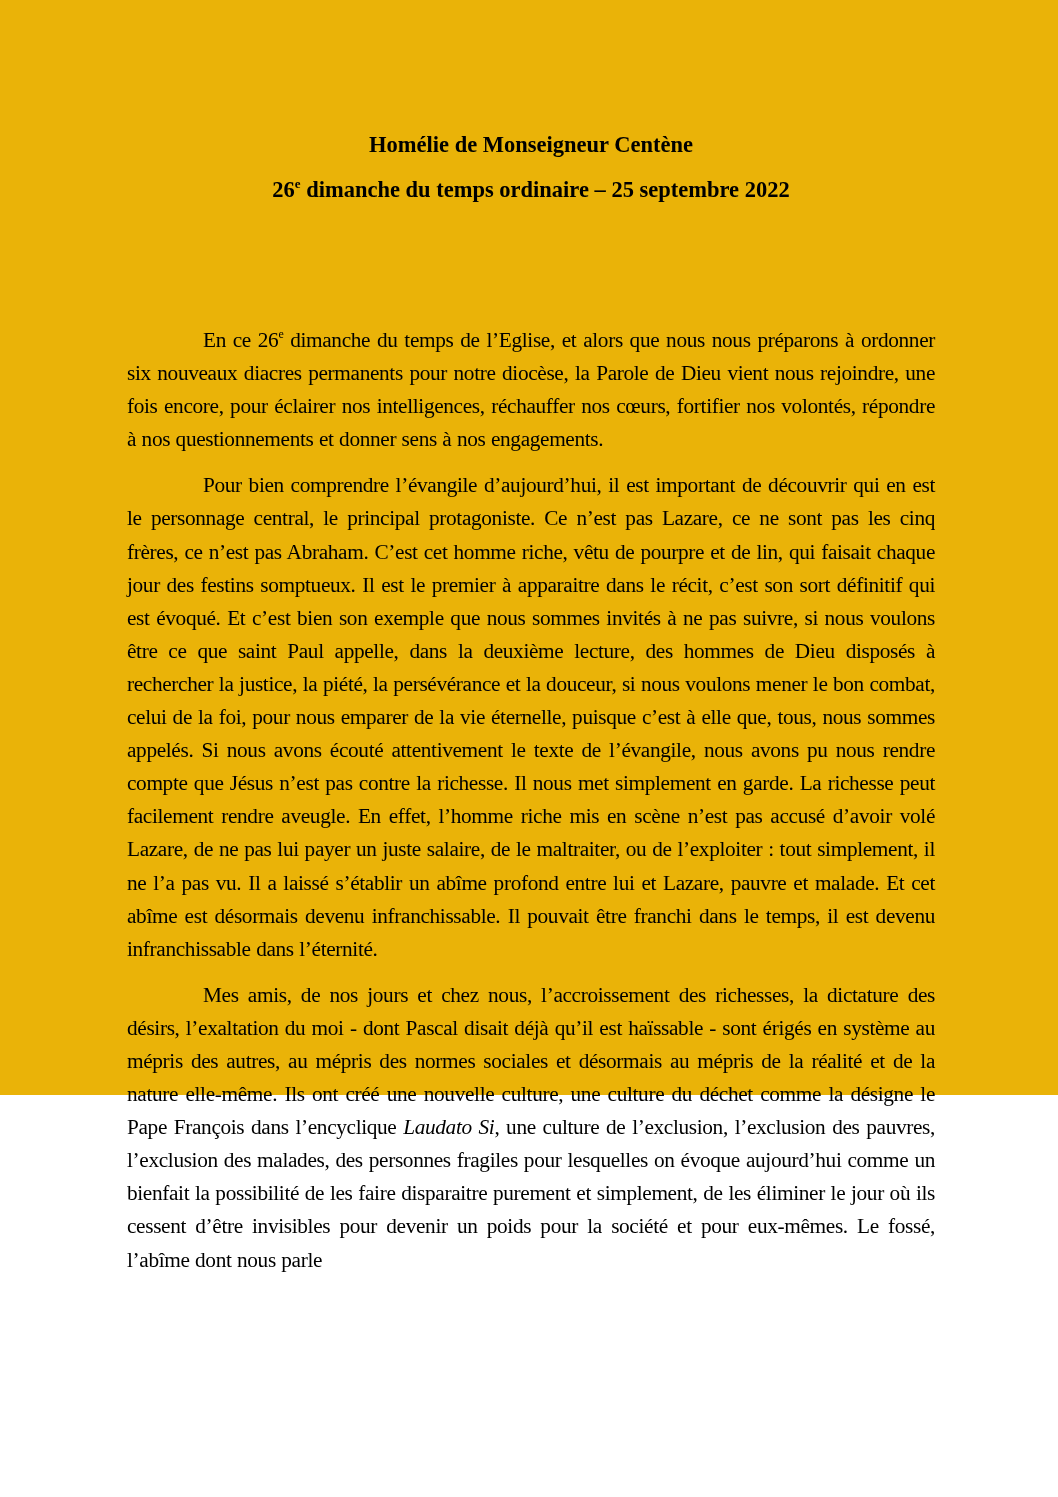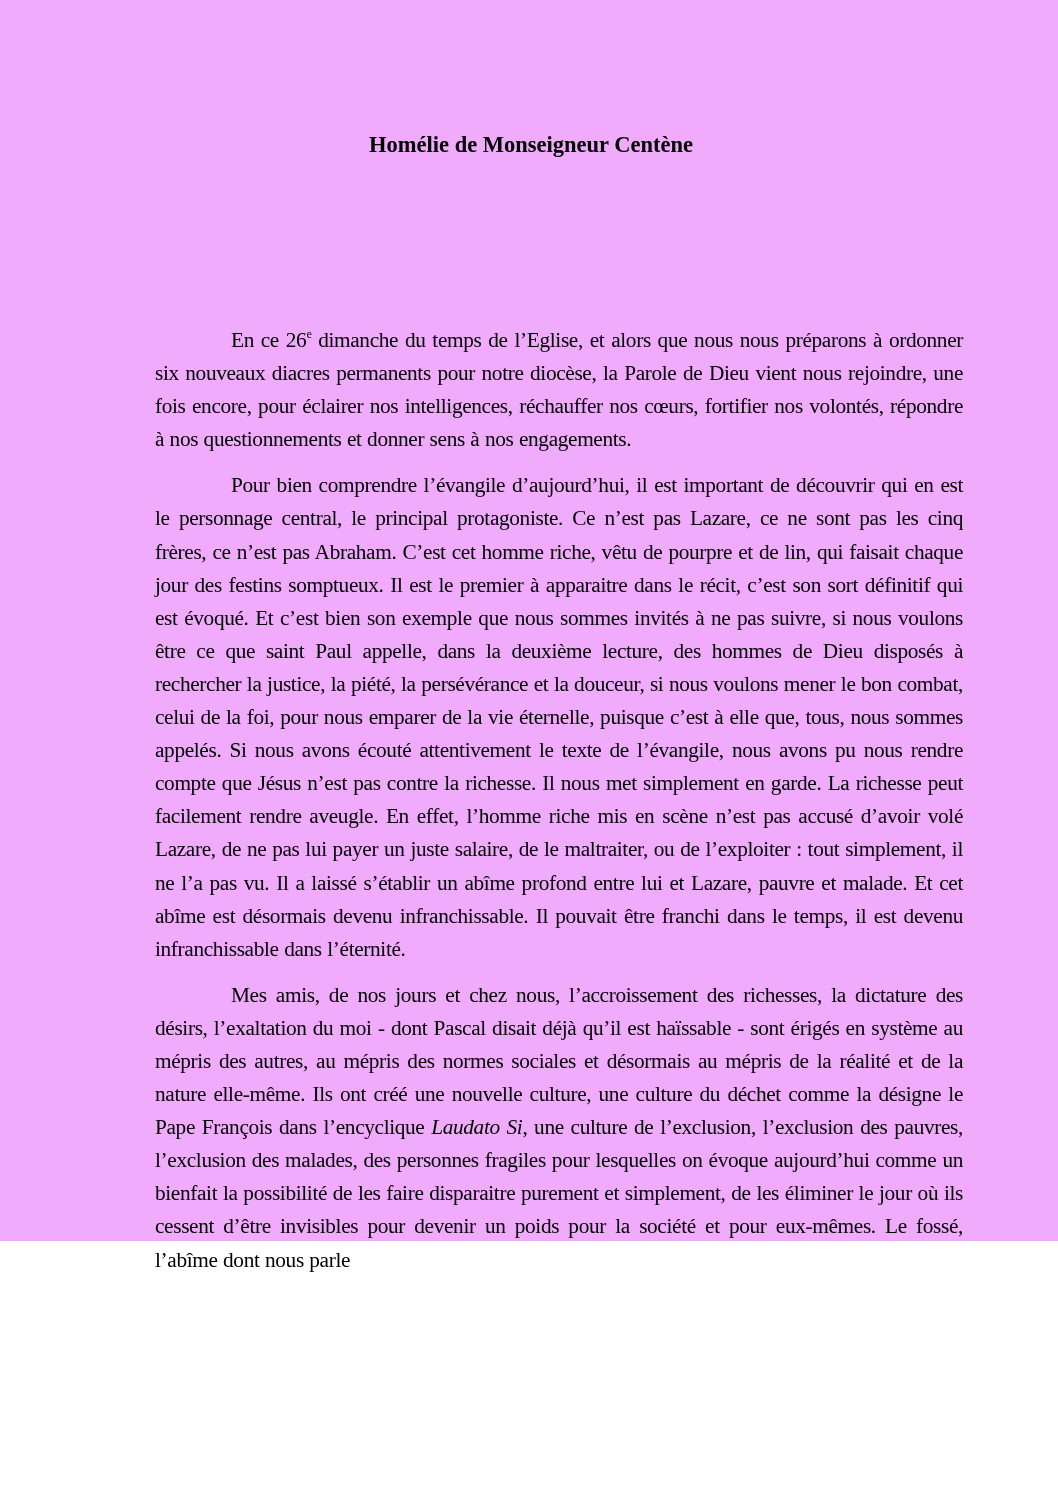"Homélie de Monseigneur Centène" .page { background: #f0abfc -> #eab308; height: 1241px -> 1095px }
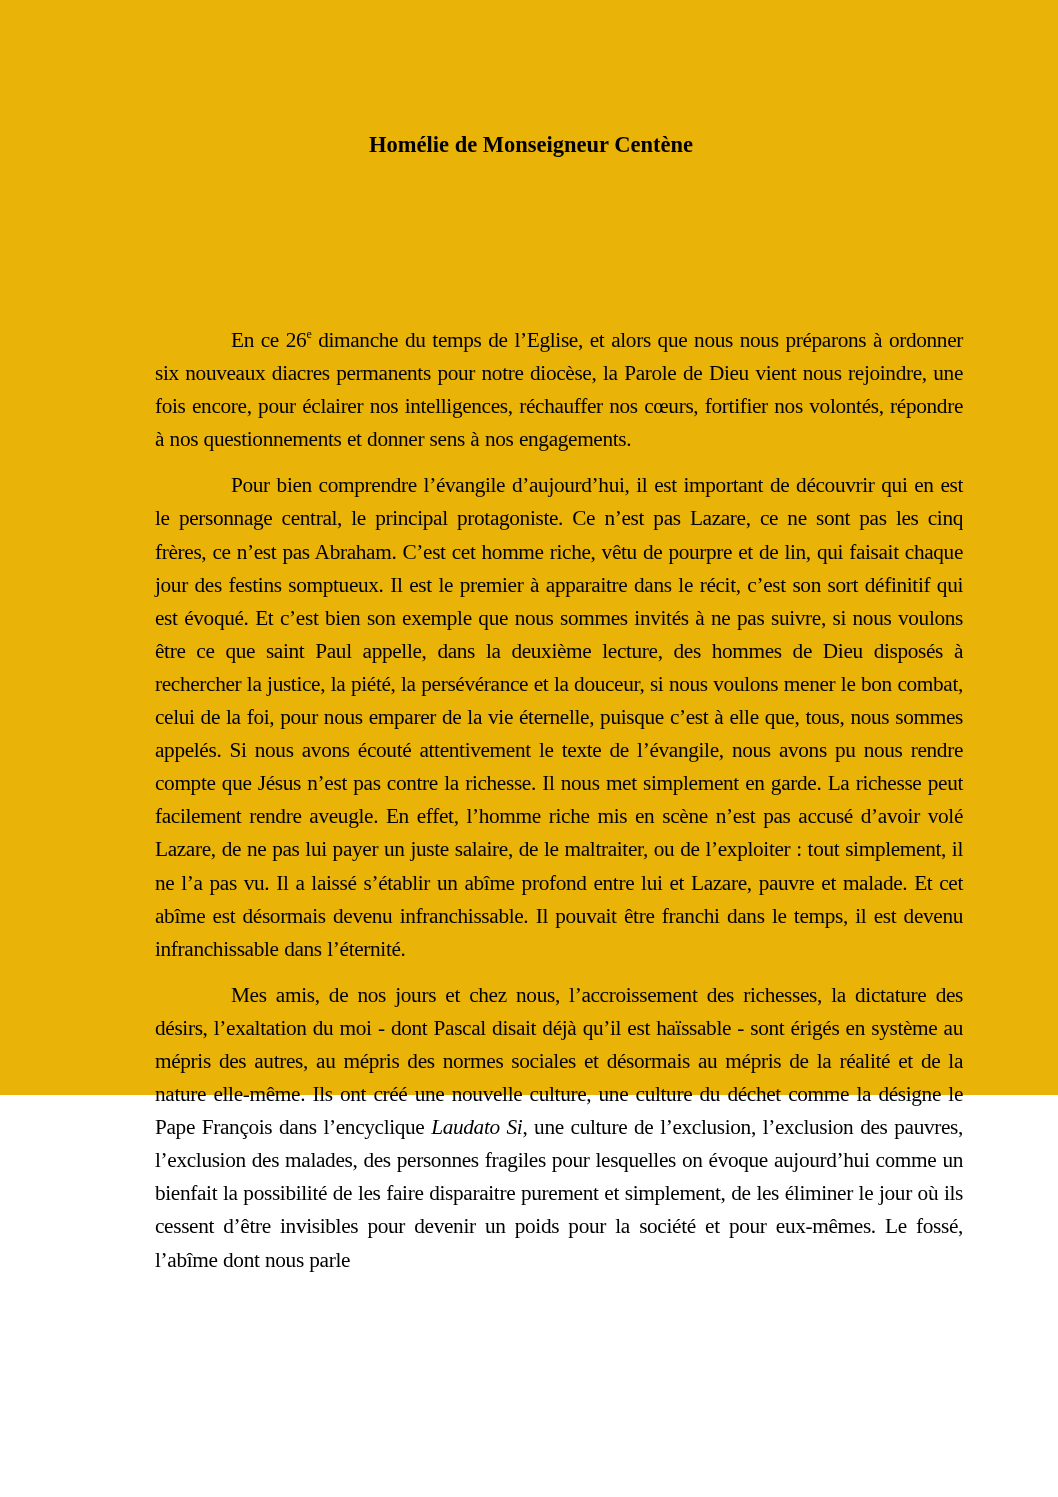"26e dimanche du temps ordinaire" div.title-line { html: none -> <div><span>26</span><sup>e</sup><span> dimanche du temps ordinaire – 25 septembre 2022</span></div> }
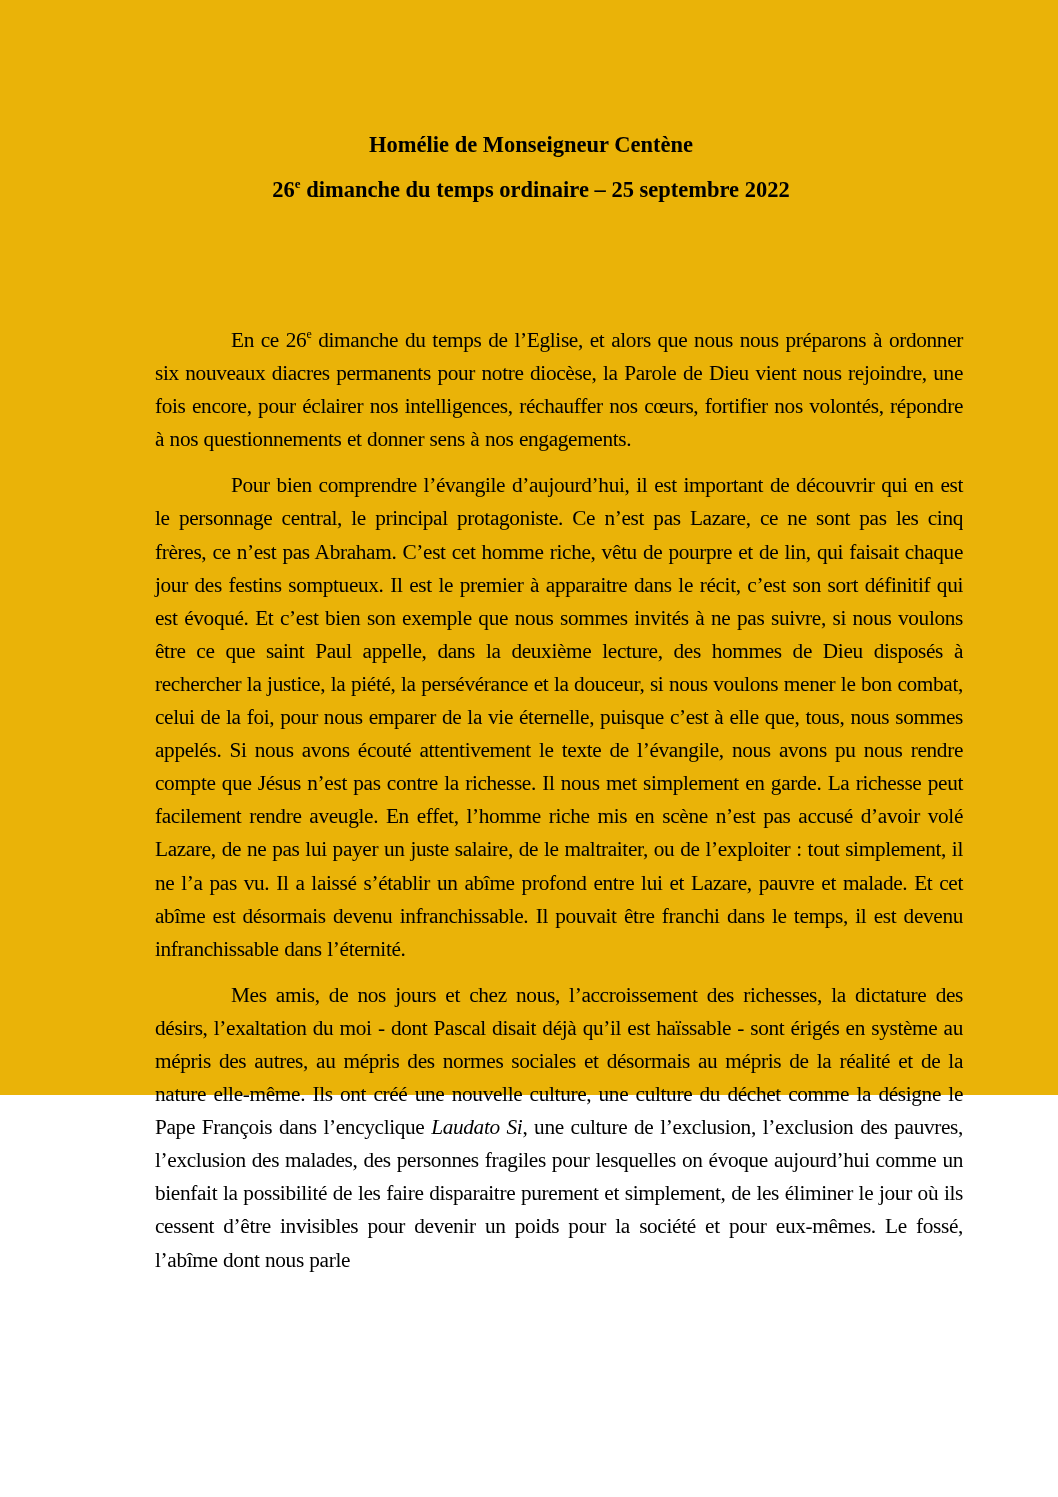"En ce 26e dimanche du" .body { margin-left: 28px -> none }
